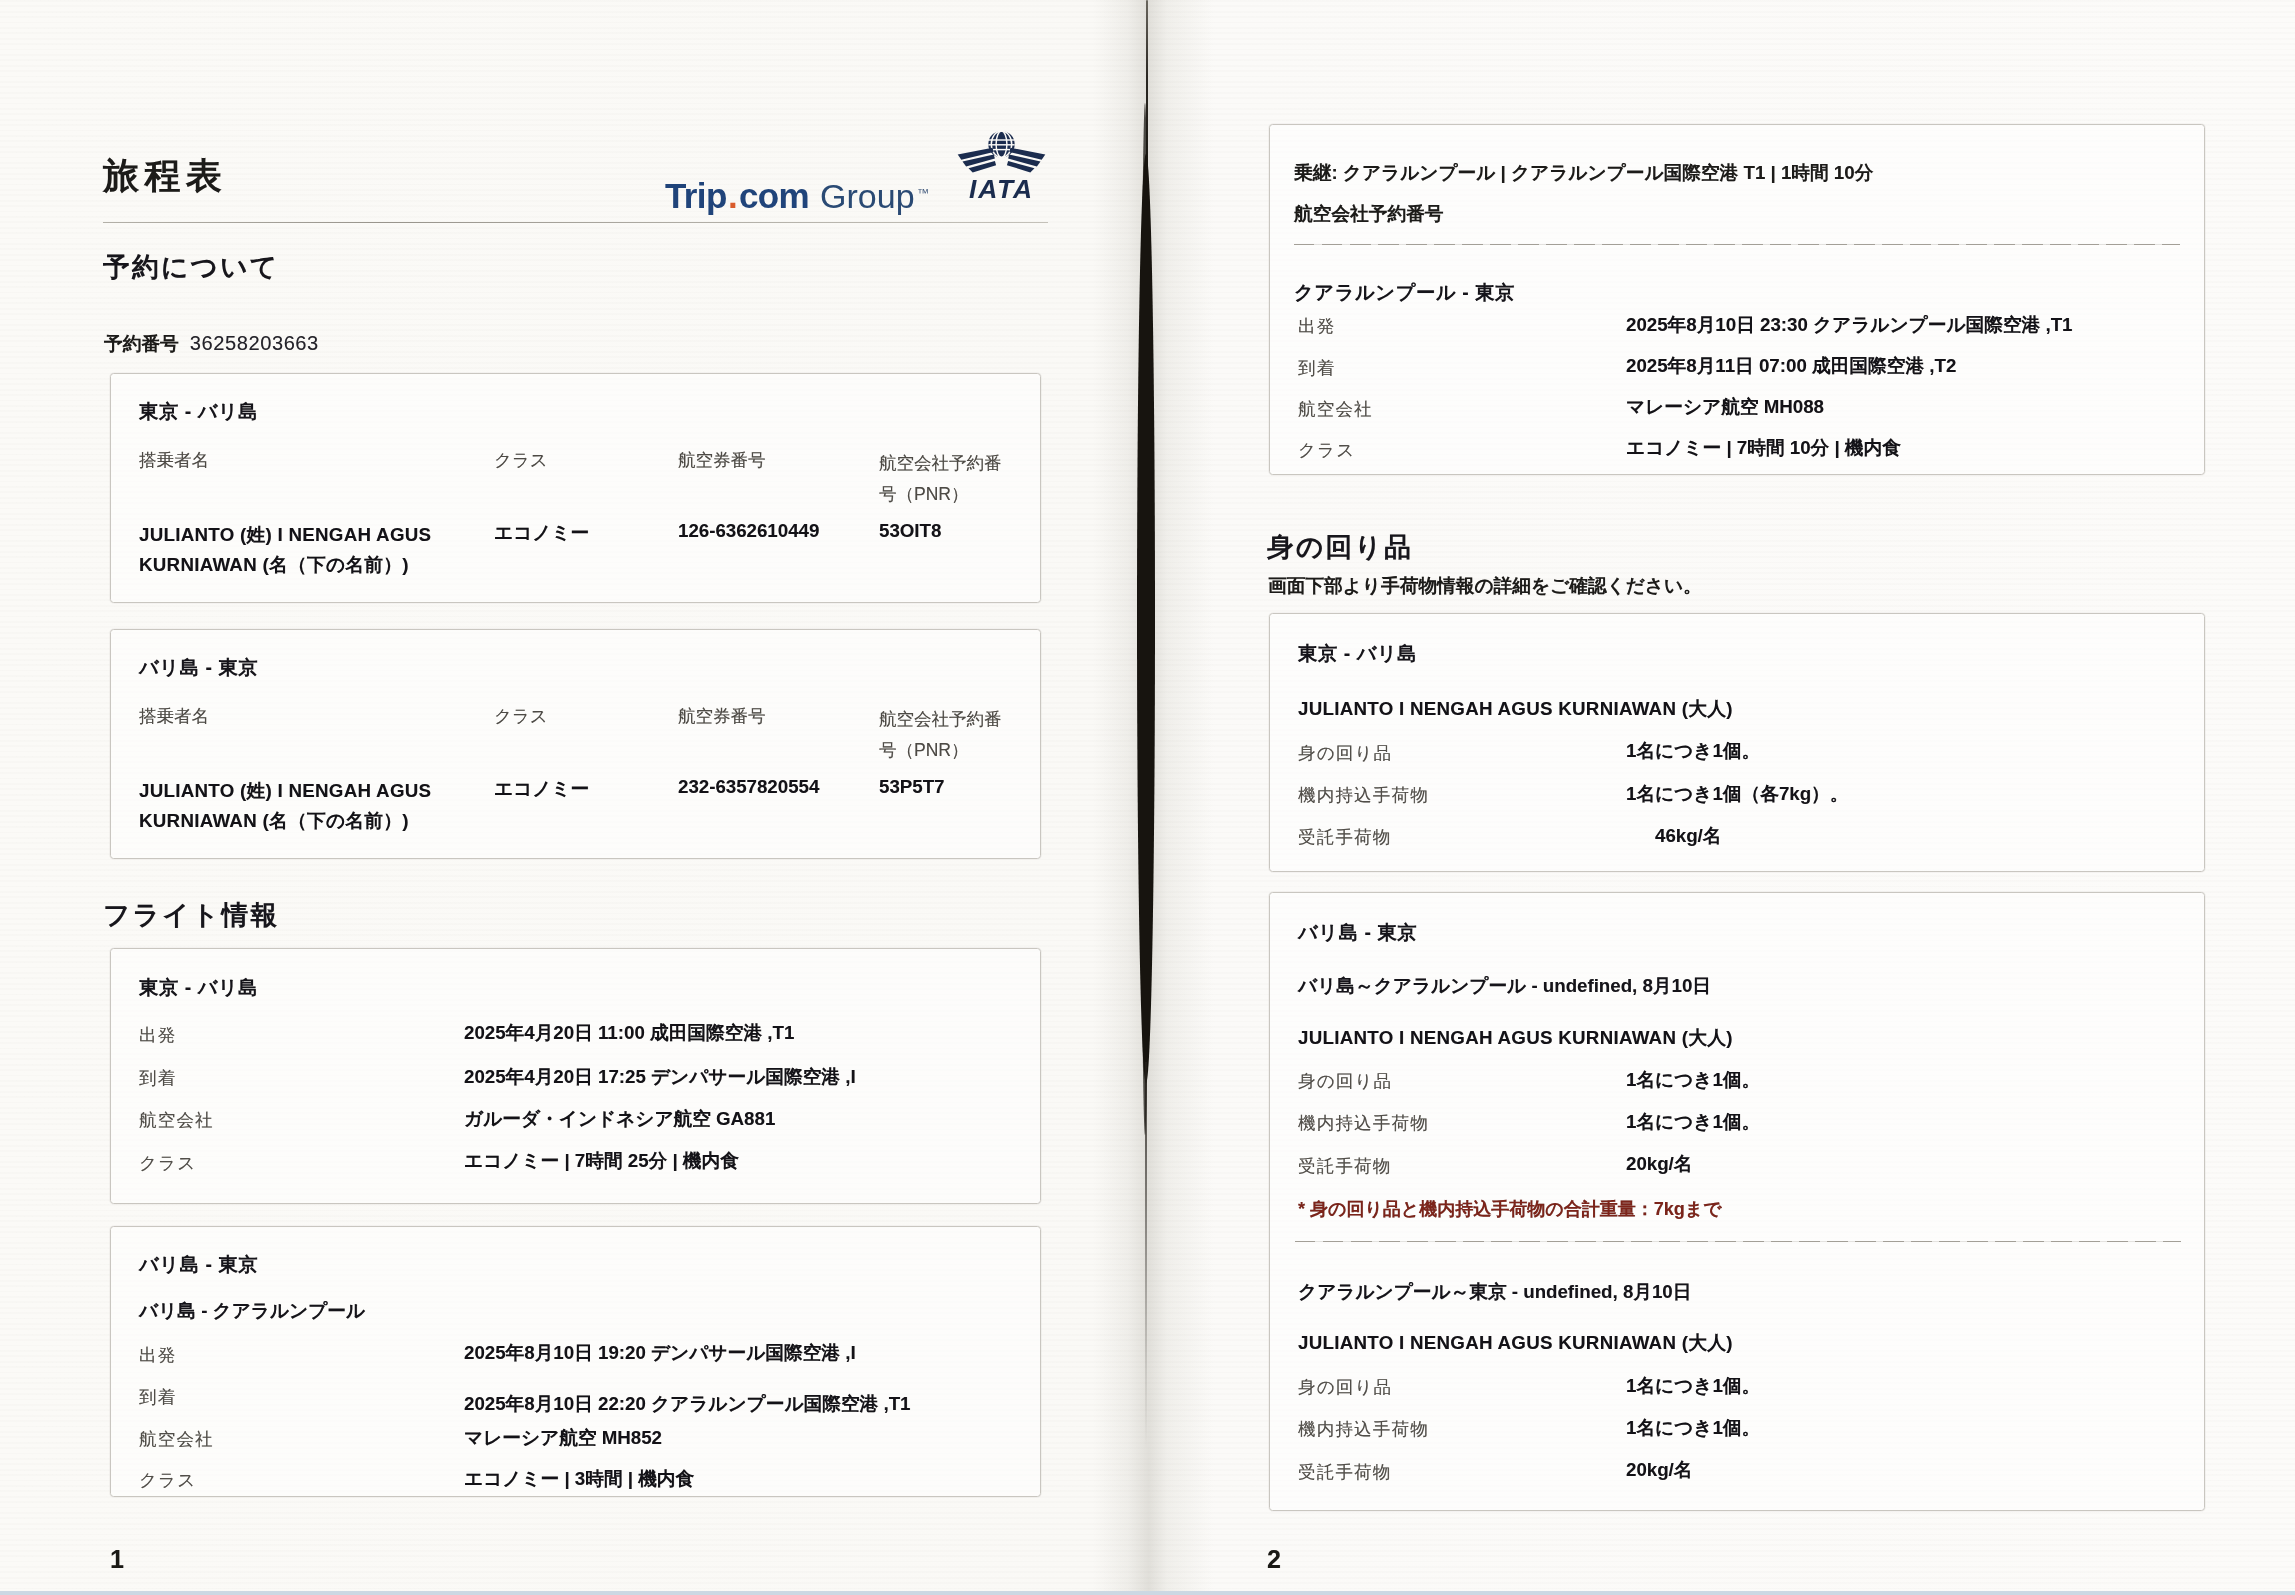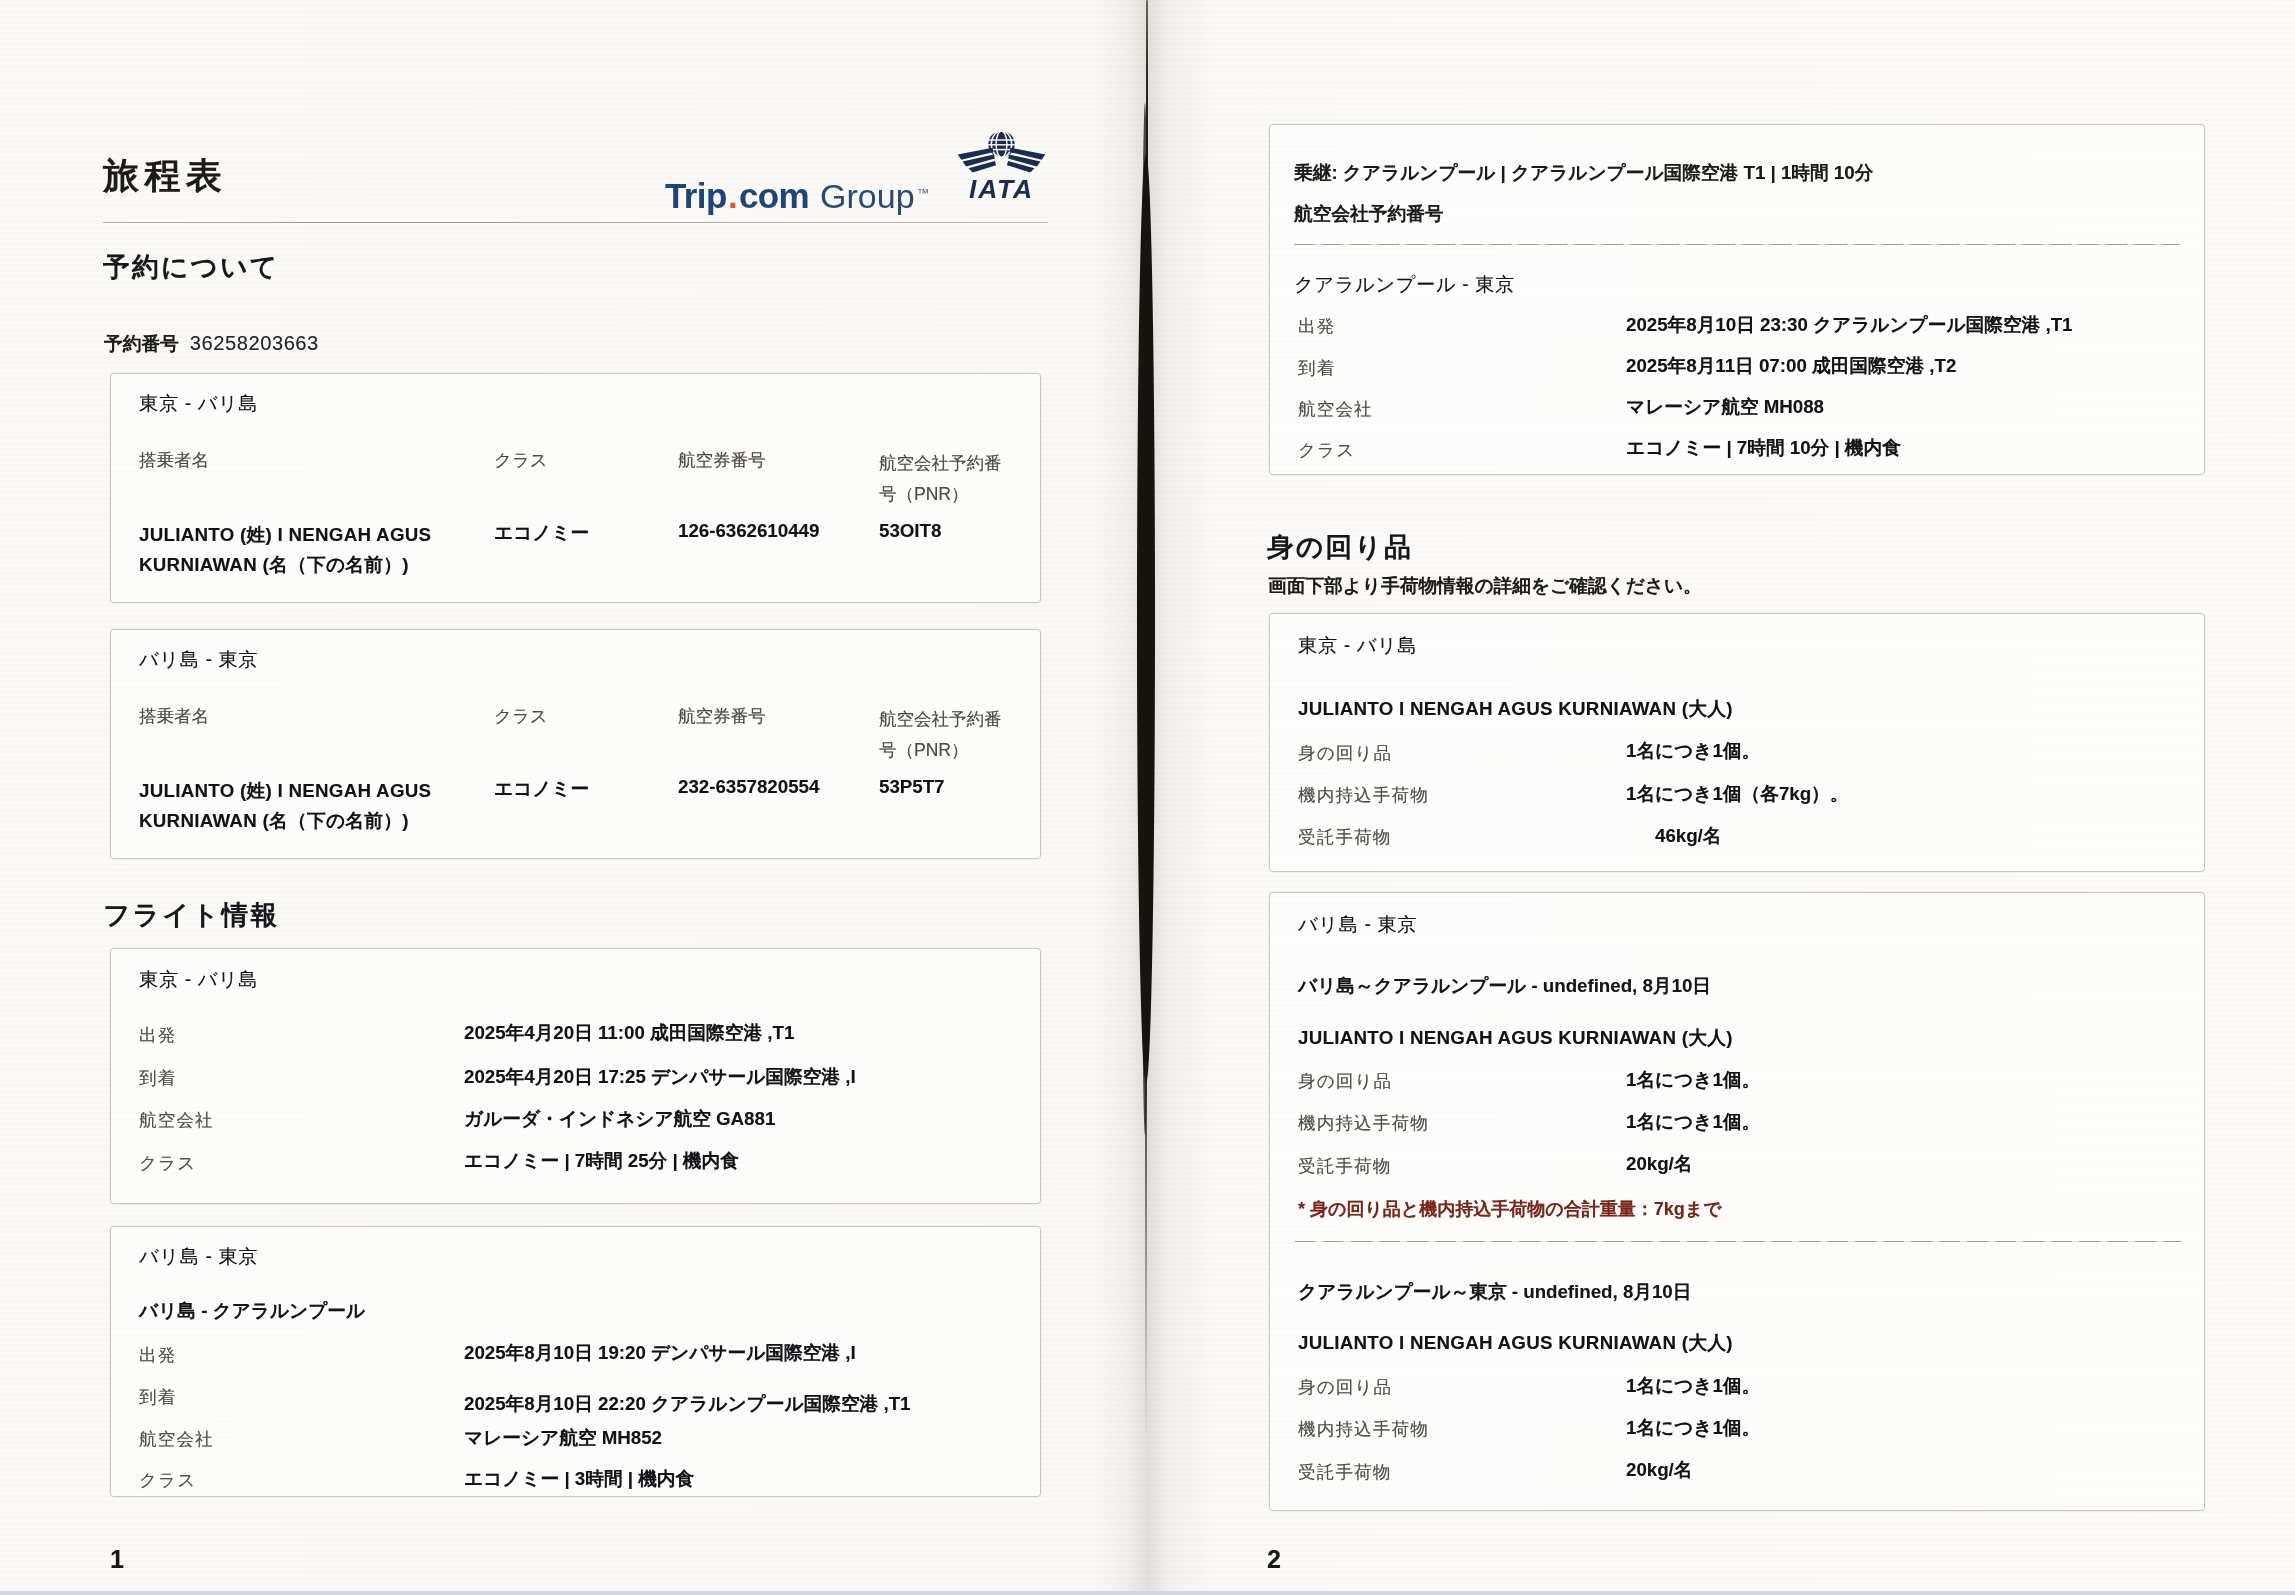"クアラルンプール - 東京" .route { font-weight: 400 -> 700; margin-top: none -> 8px }
